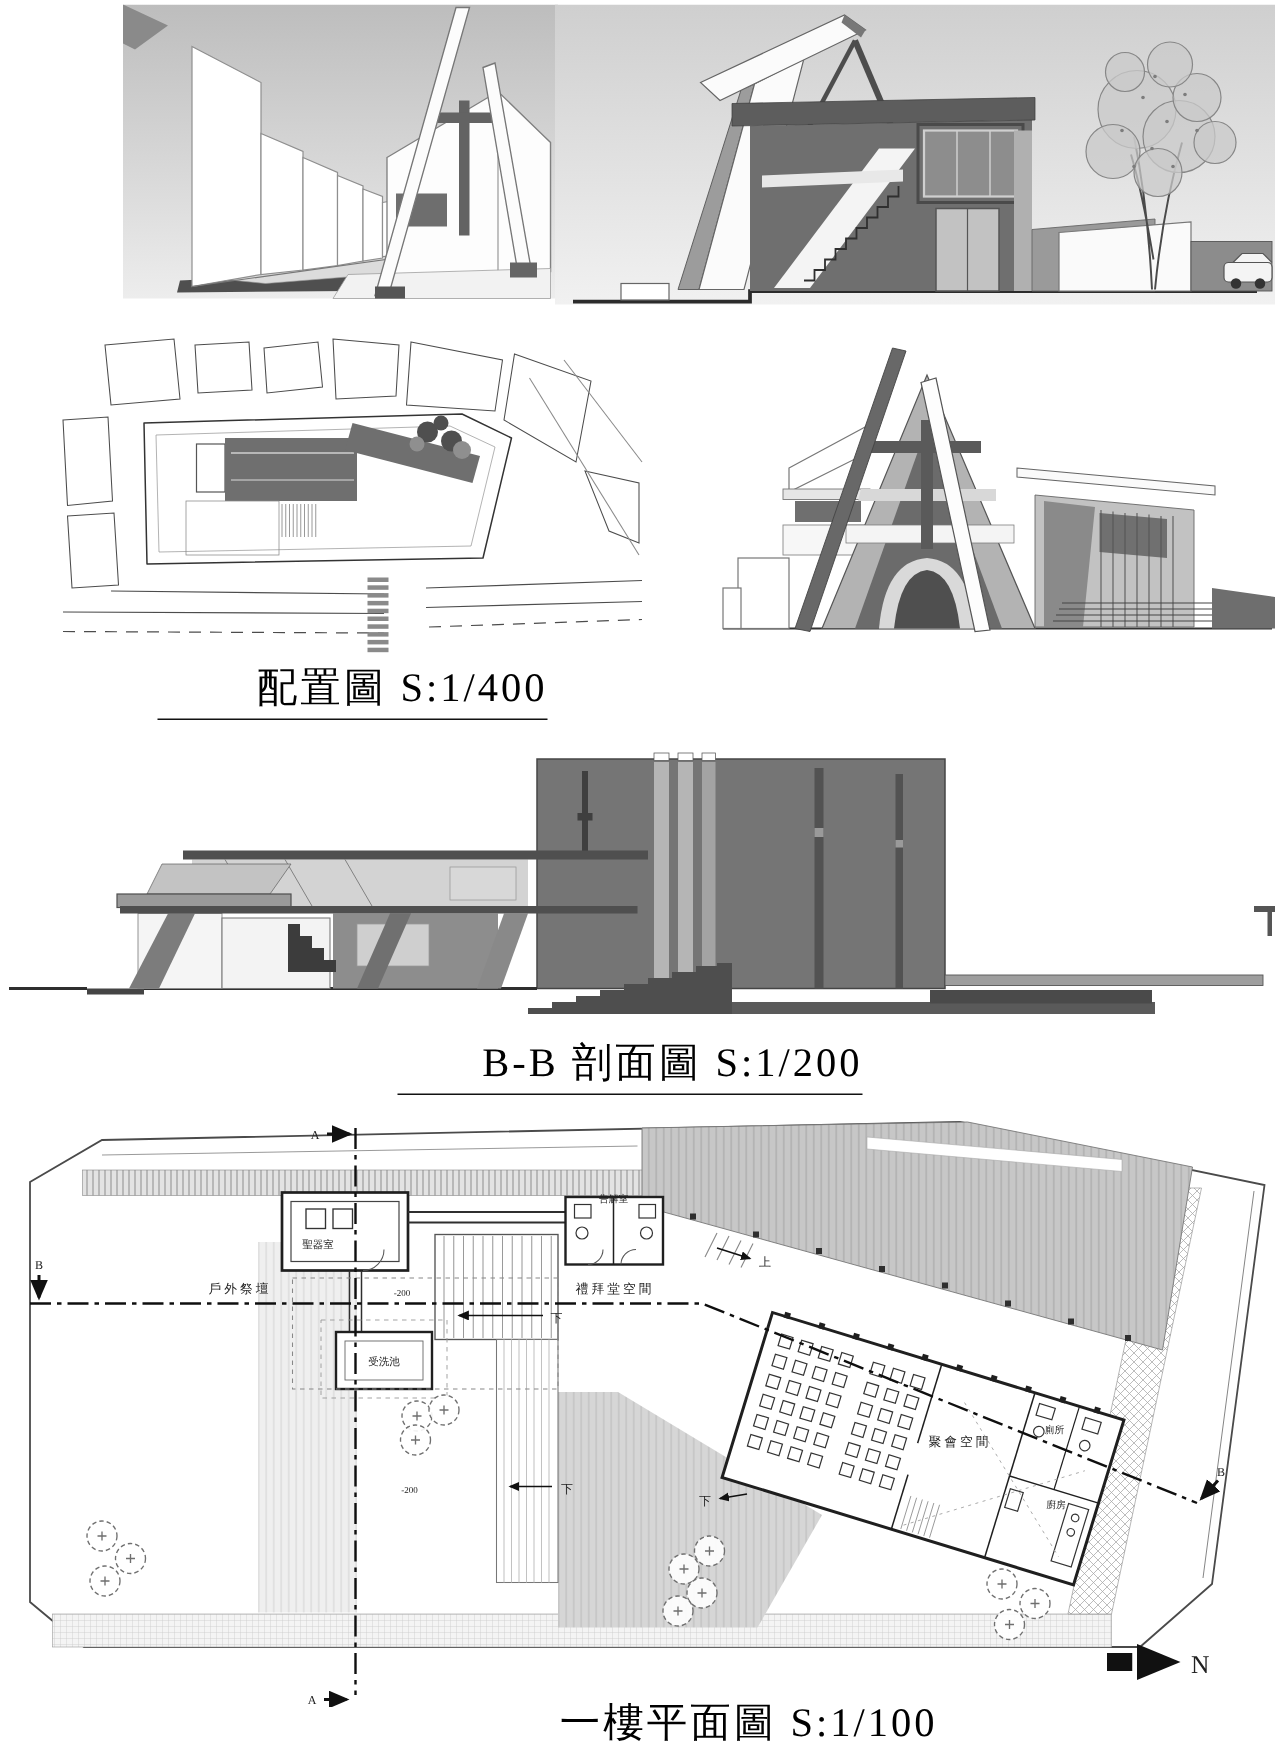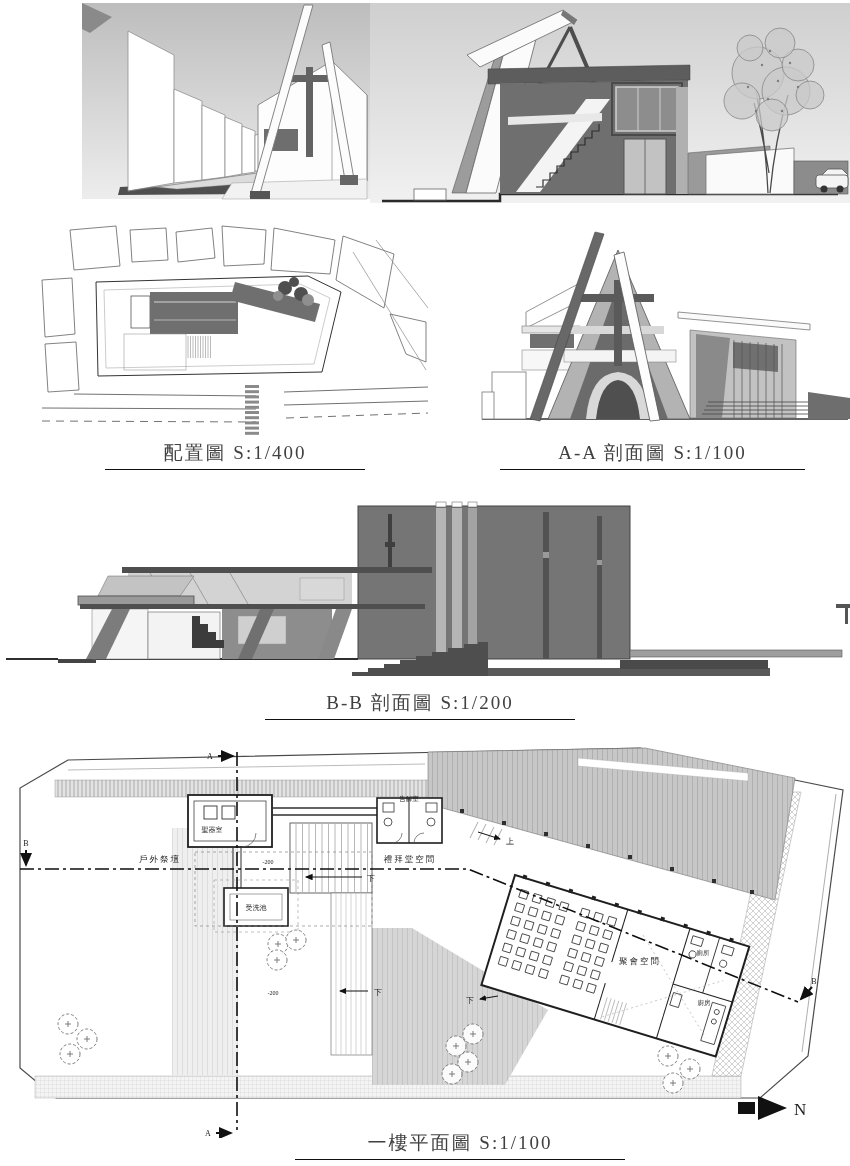"配置圖 S:1/400" .panel-title { color: #404040 -> #000000; font-size: 19px -> 27px; text-align: center -> right }
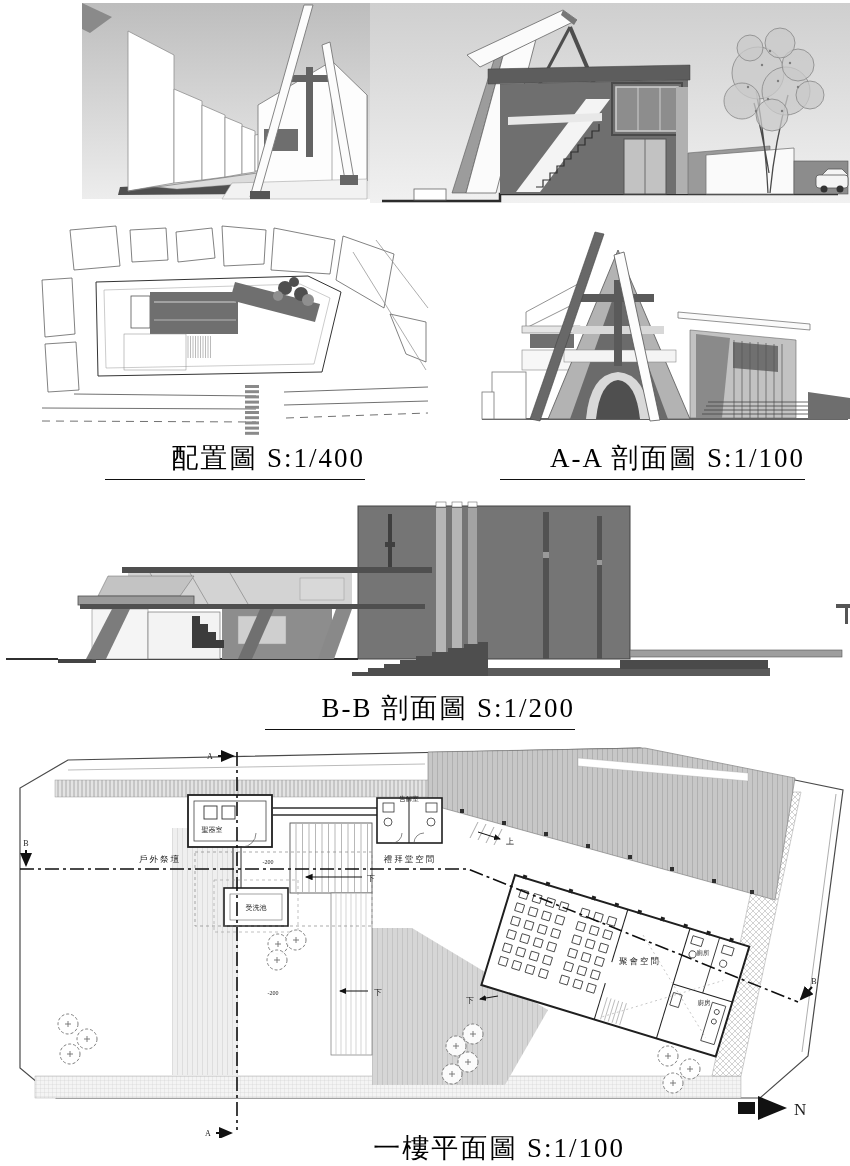"A-A 剖面圖 S:1/100" div.panel-title { html: <div>A-A 剖面圖 S:1/100</div> -> none }
